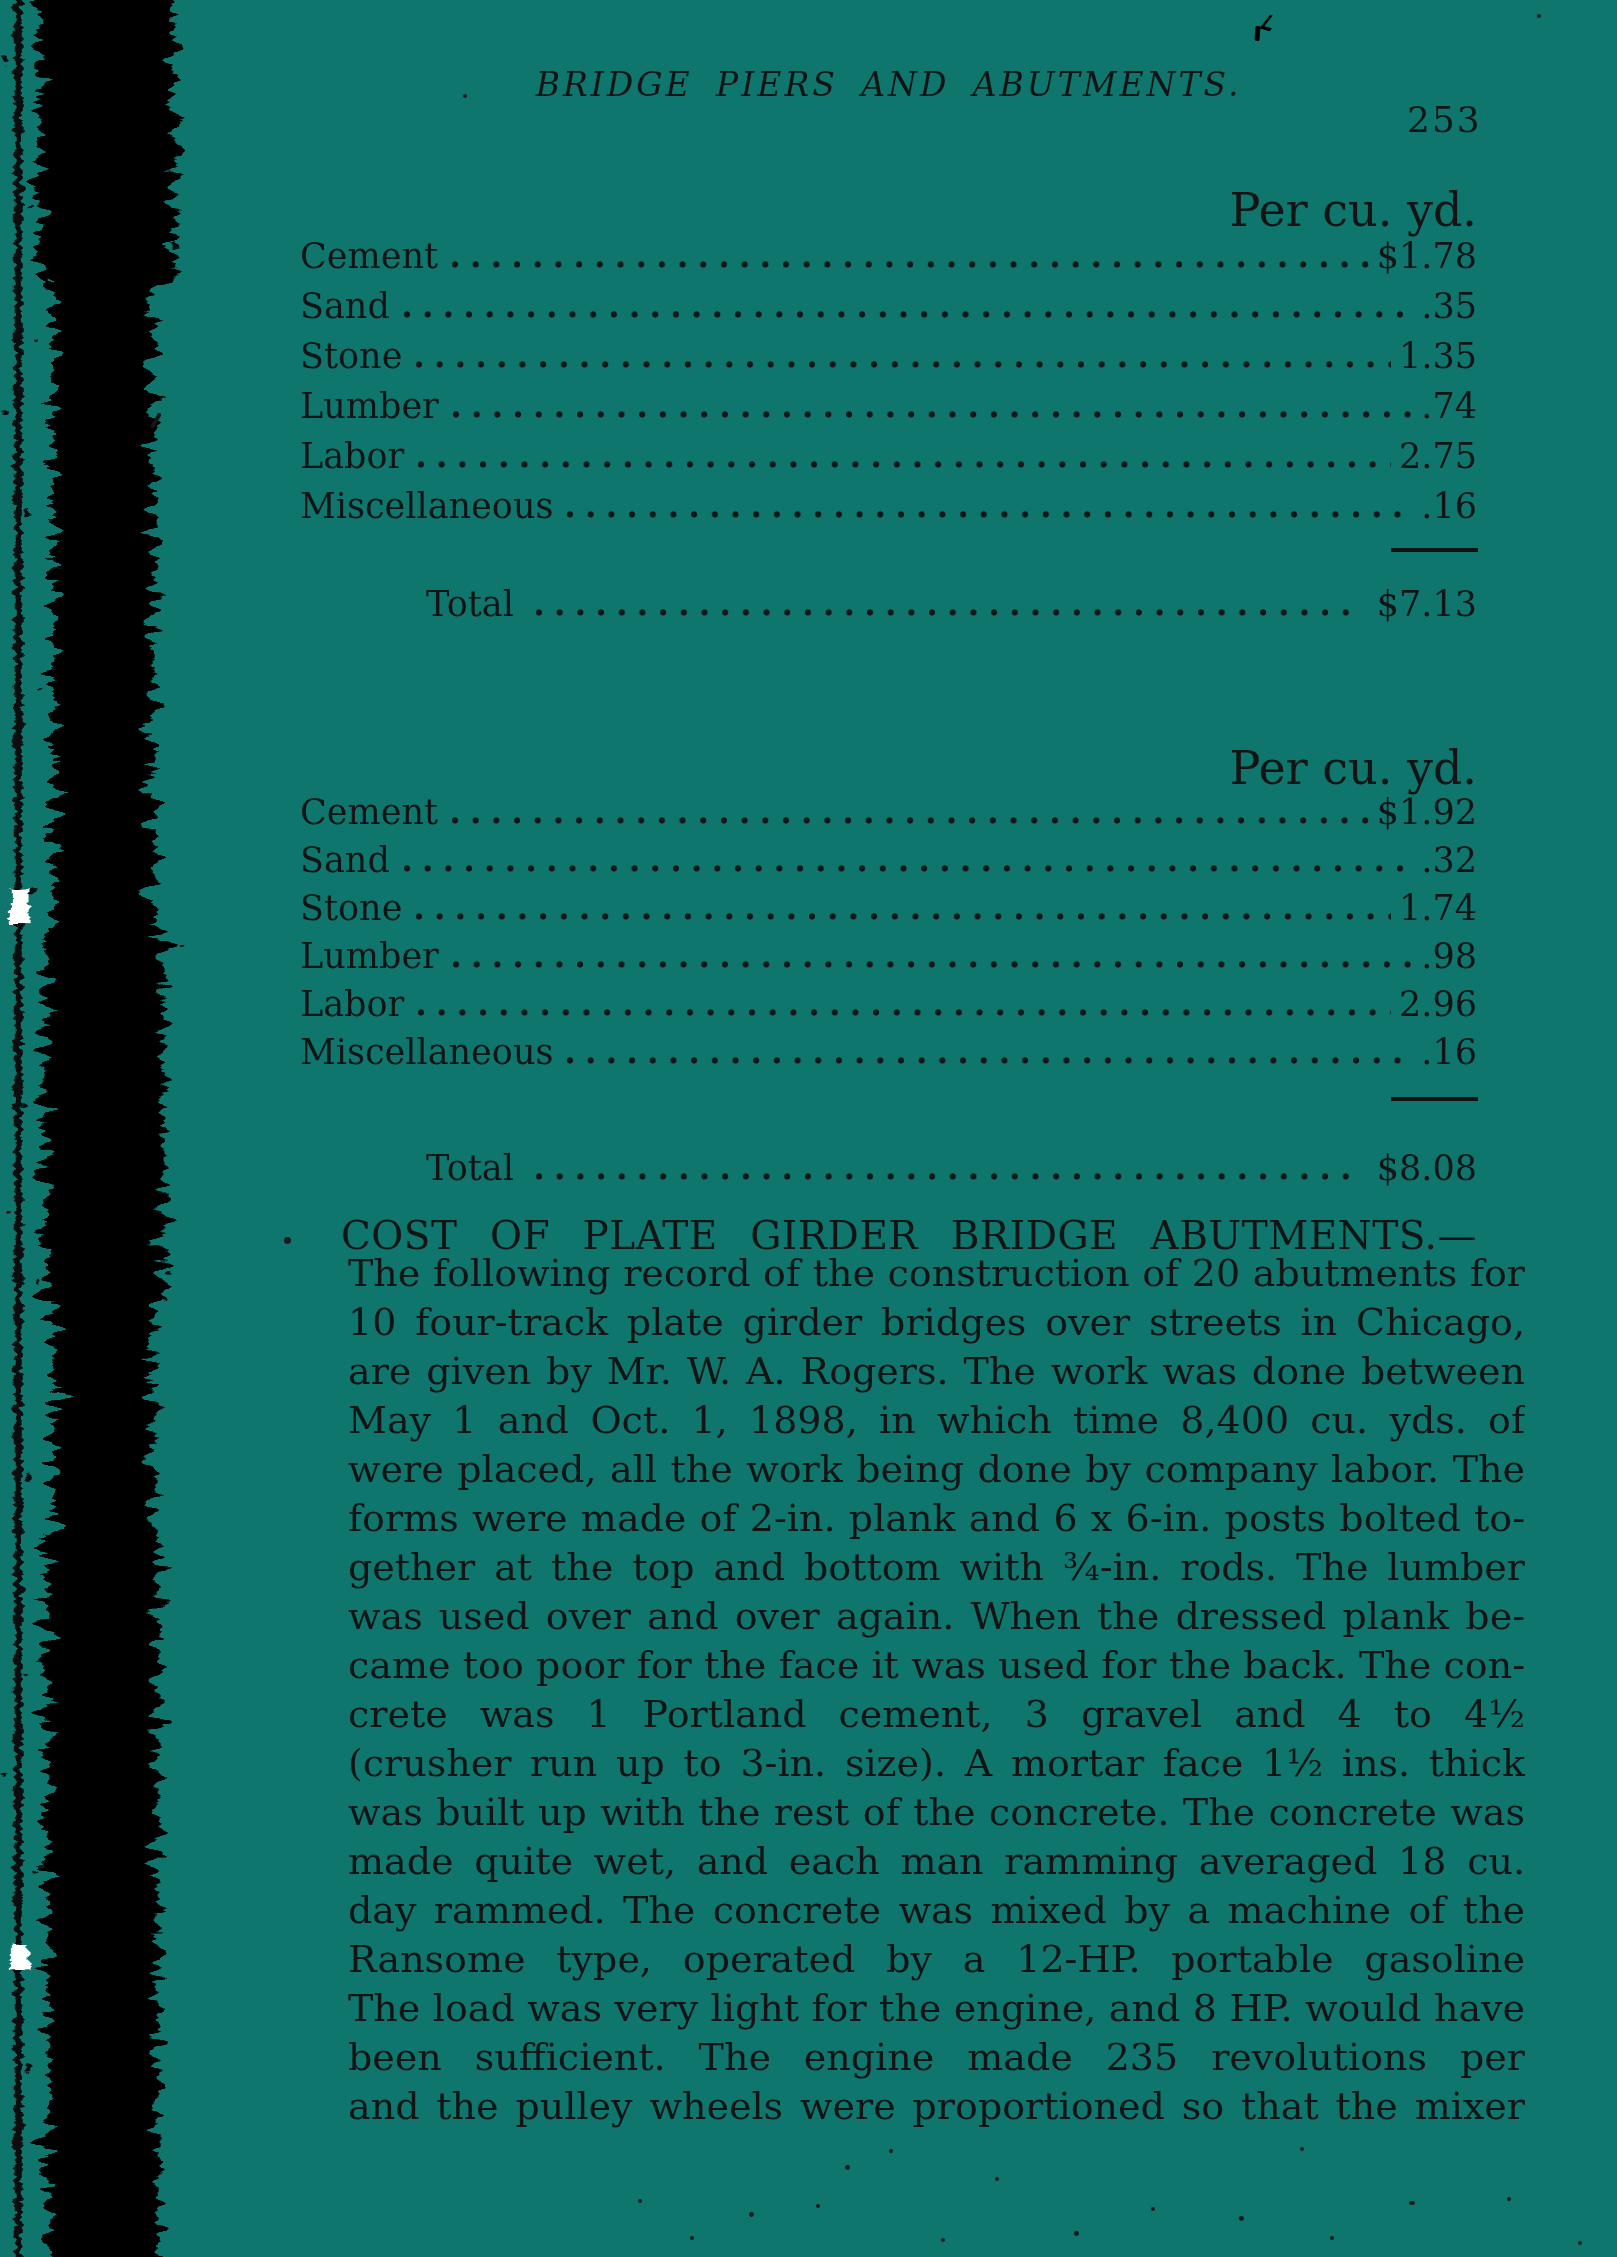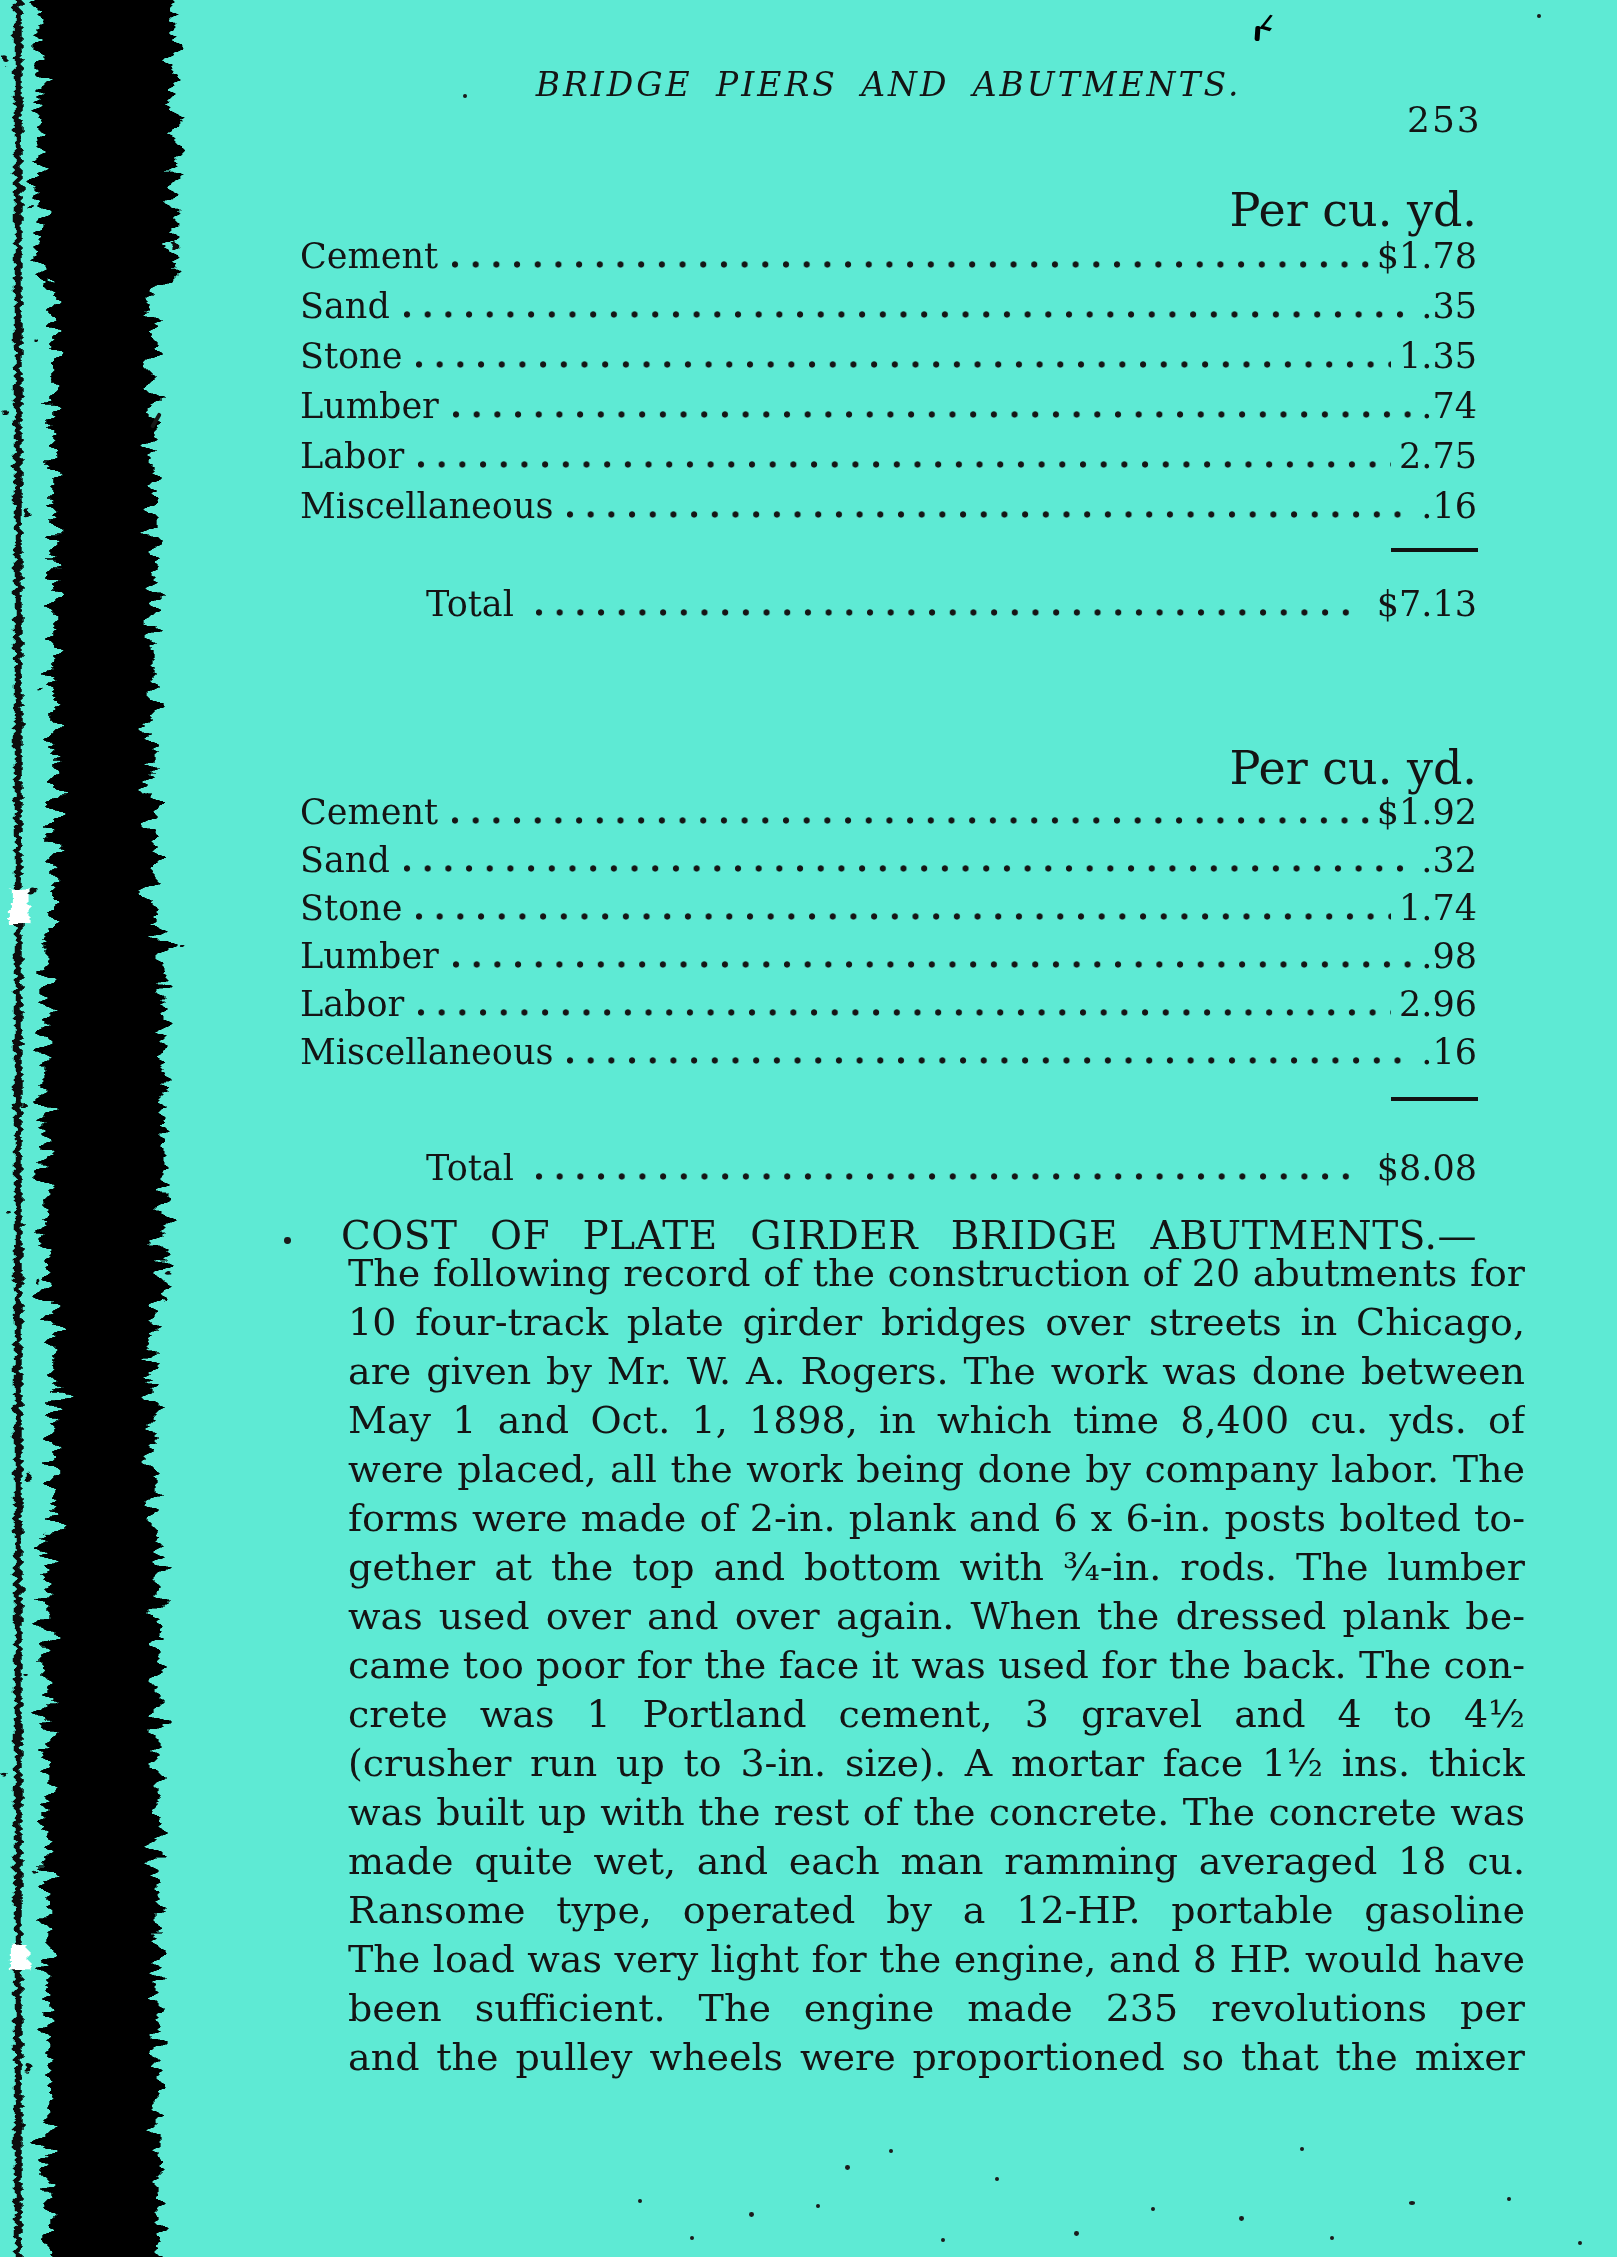"BRIDGE PIERS AND ABUTMENTS." .page { background: #5eead4 -> #0f766e }
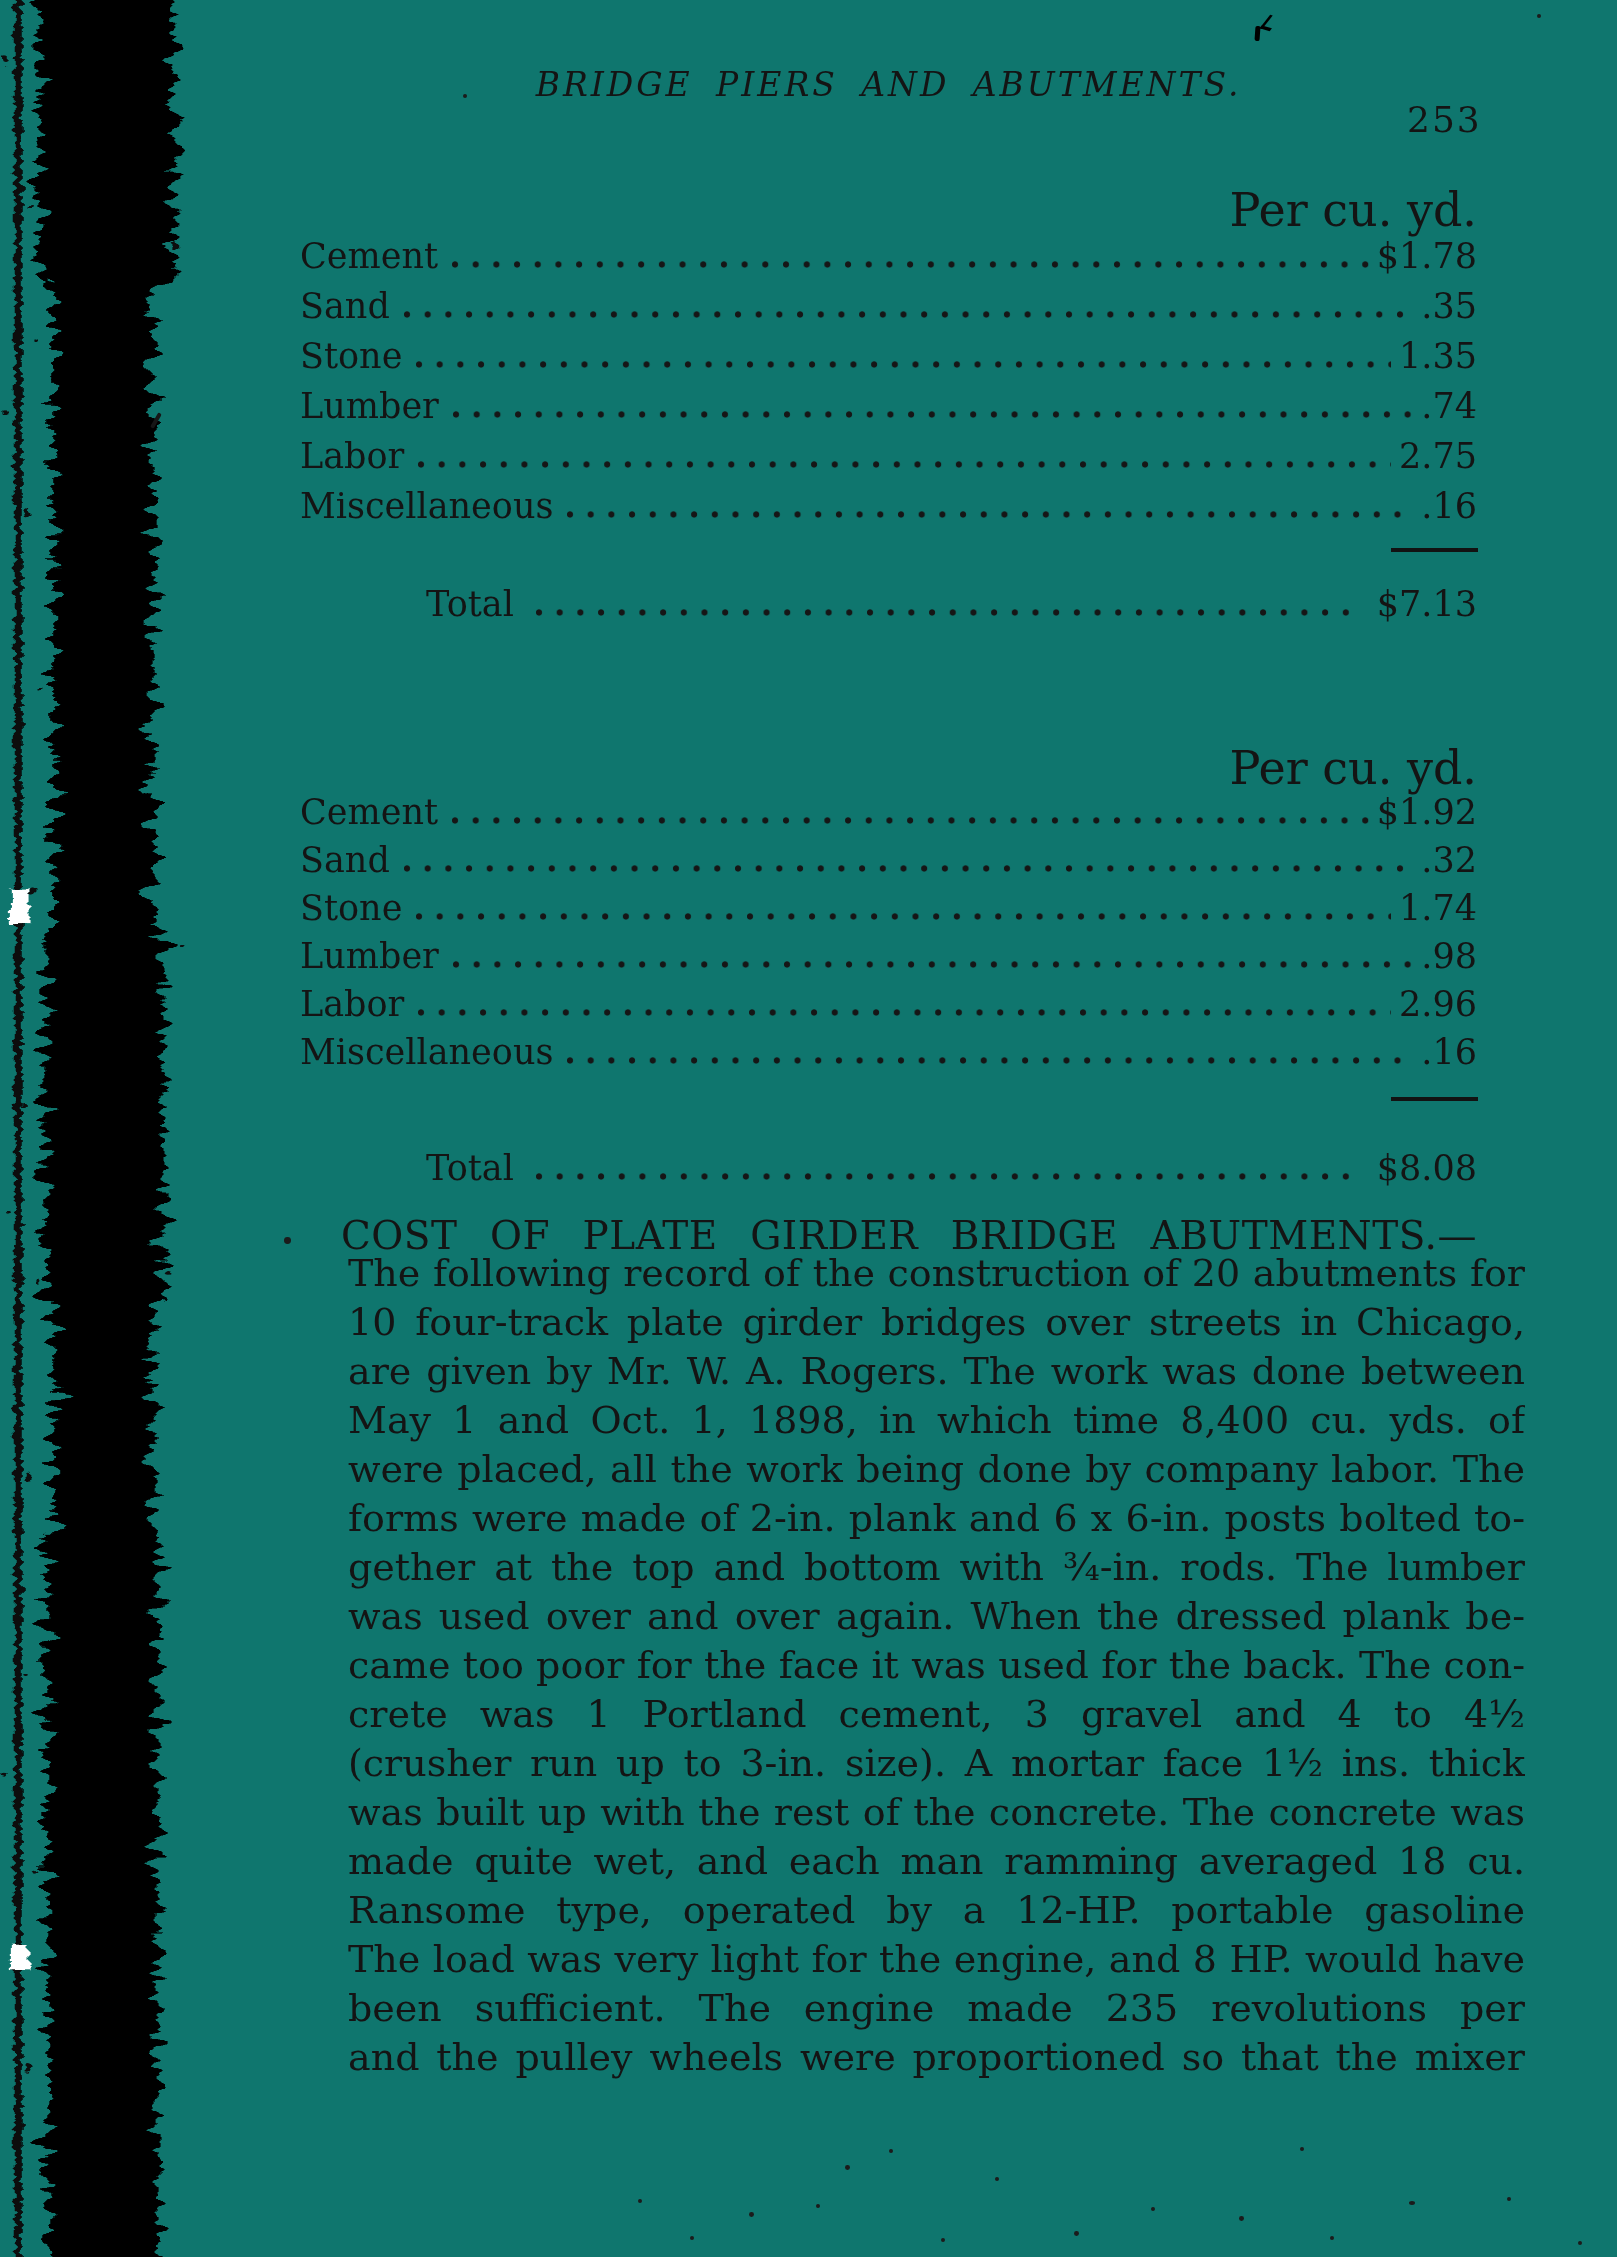"day rammed. The concrete was" div.bl { html: none -> <div>day rammed. The concrete was mixed by a machine of the</div> }
